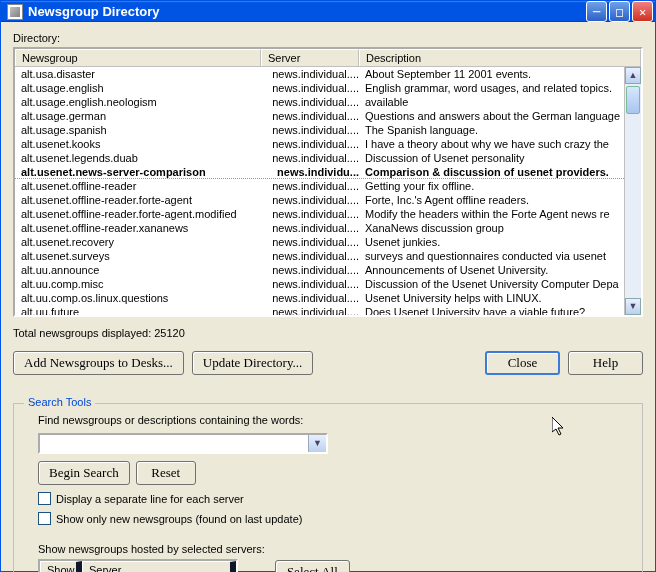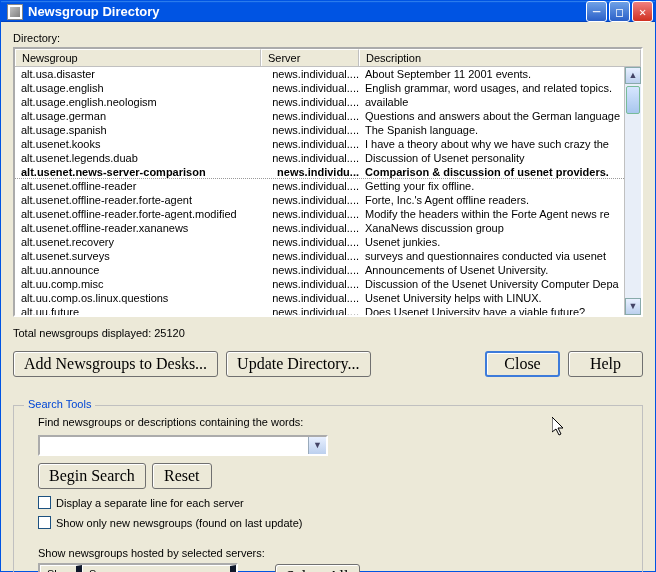"Add Newsgroups to Desks..." .btn { font-size: 16px -> 13px }
